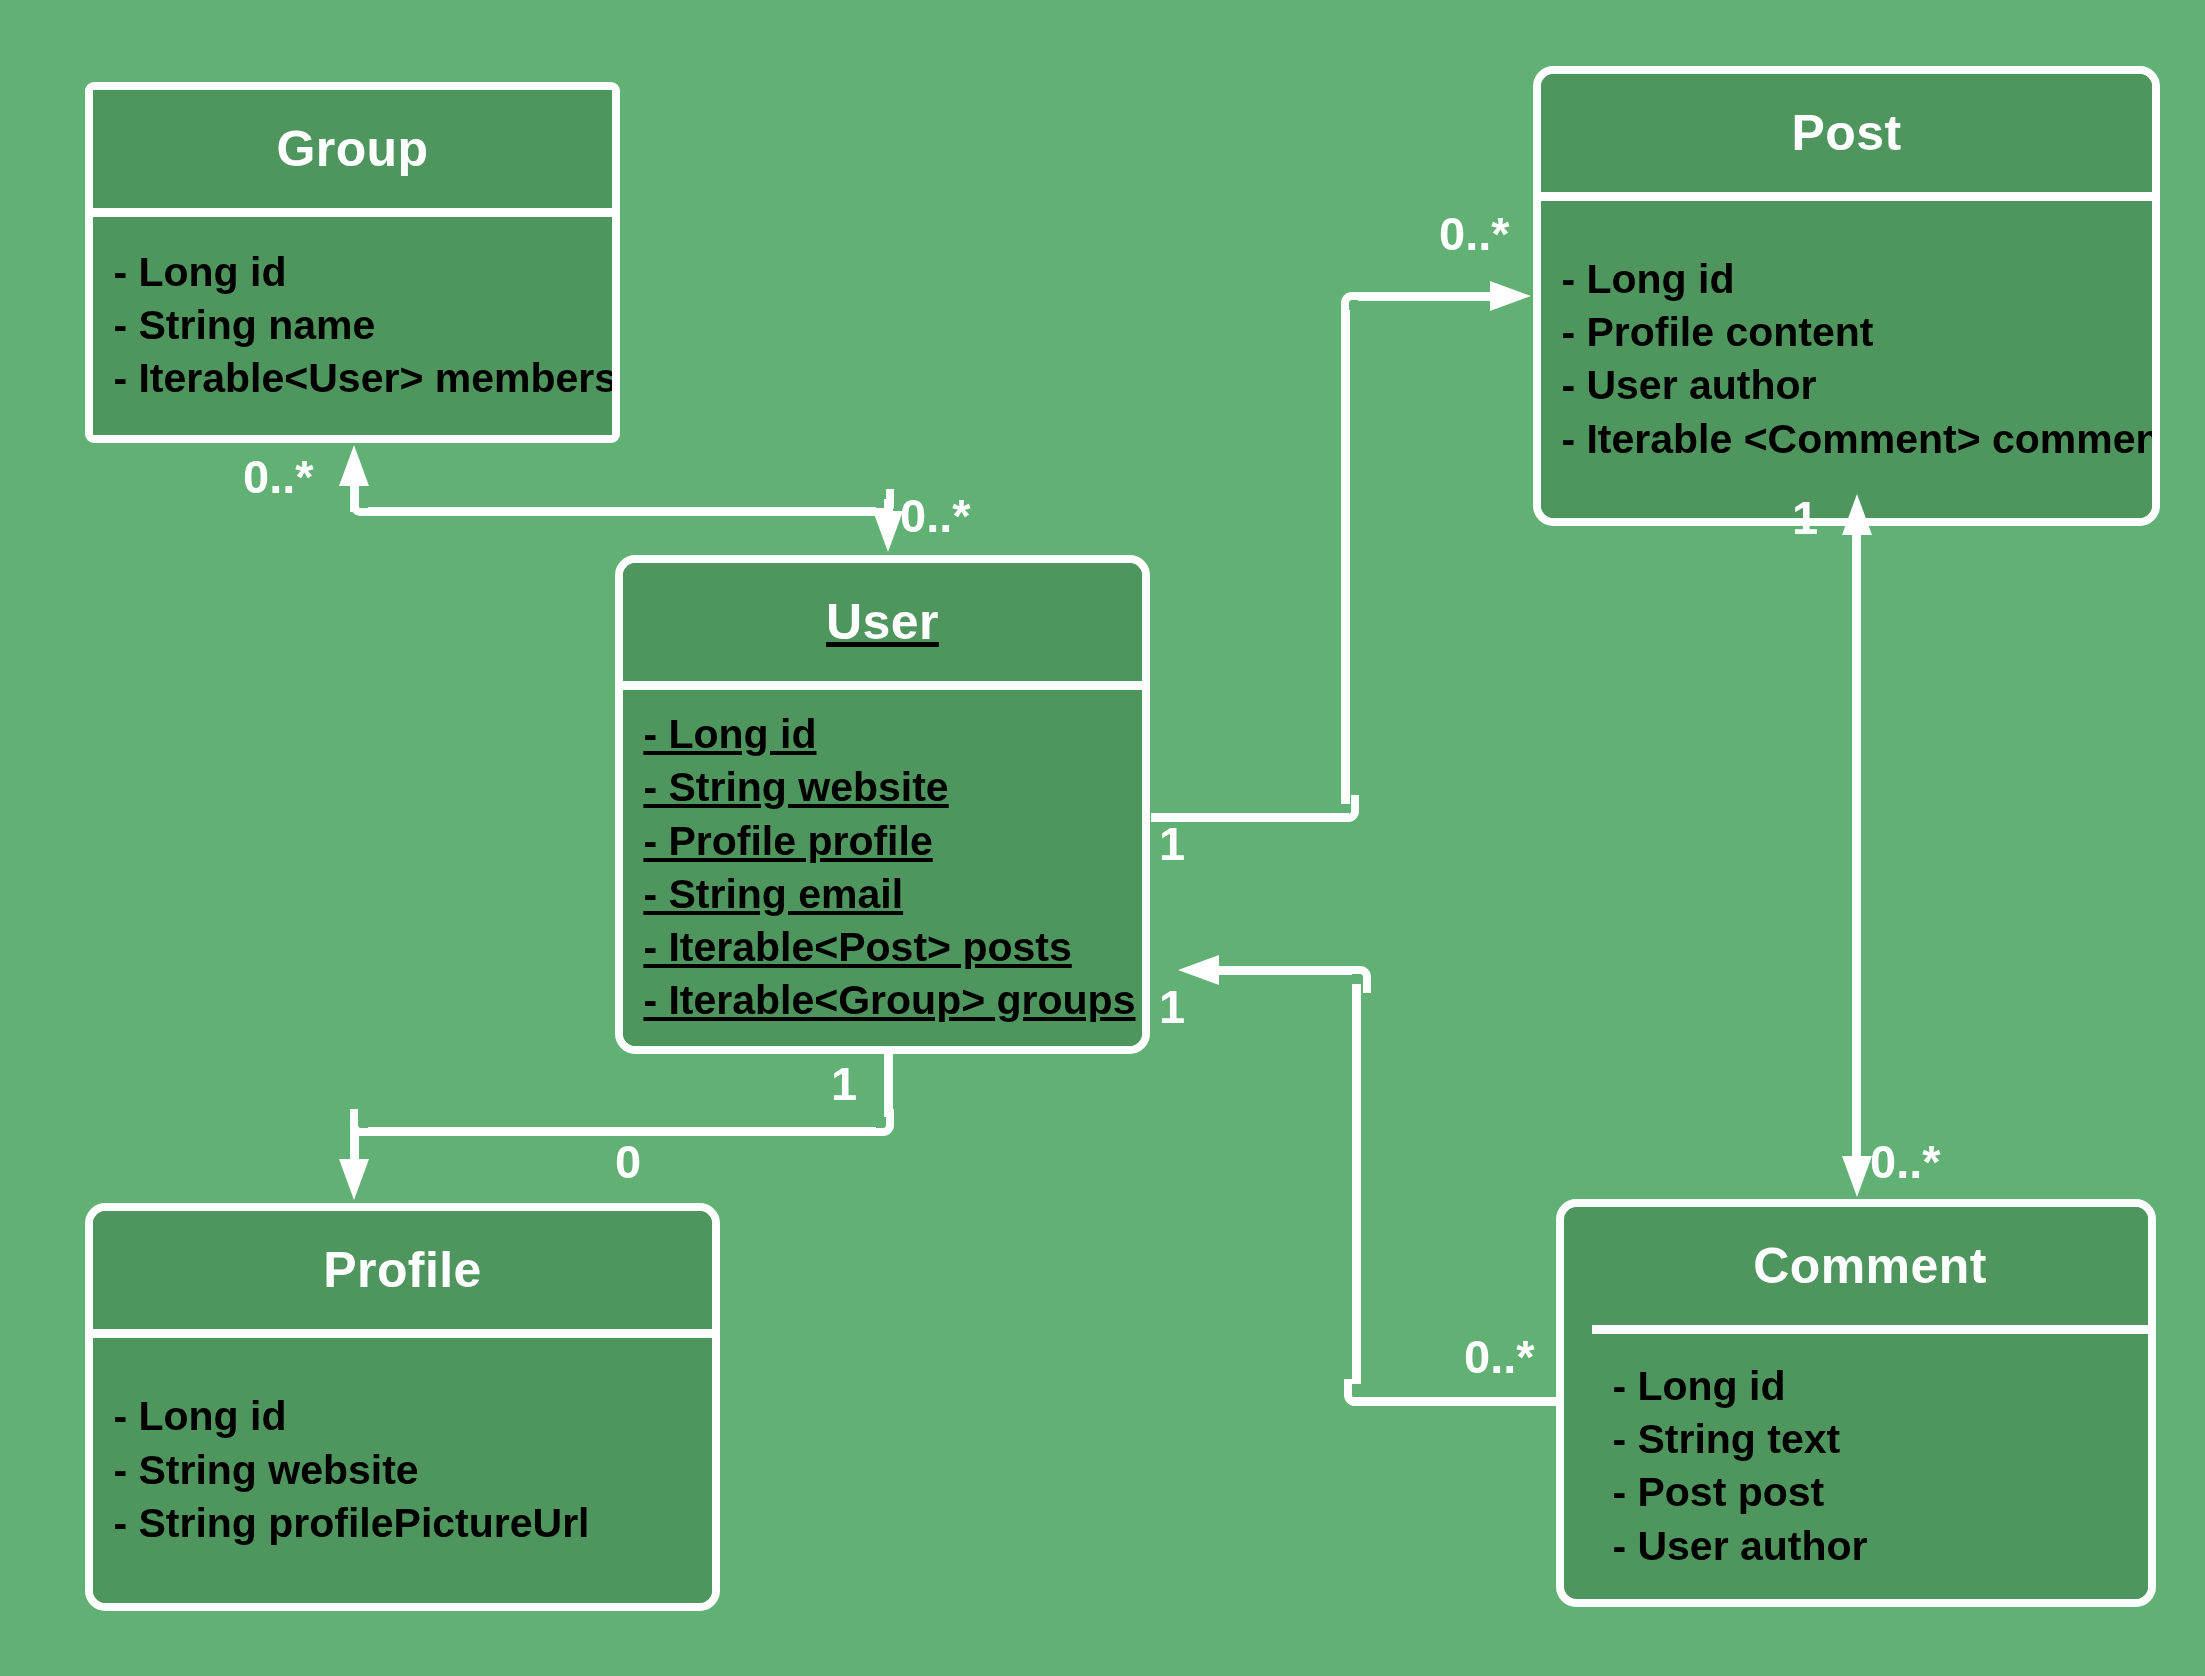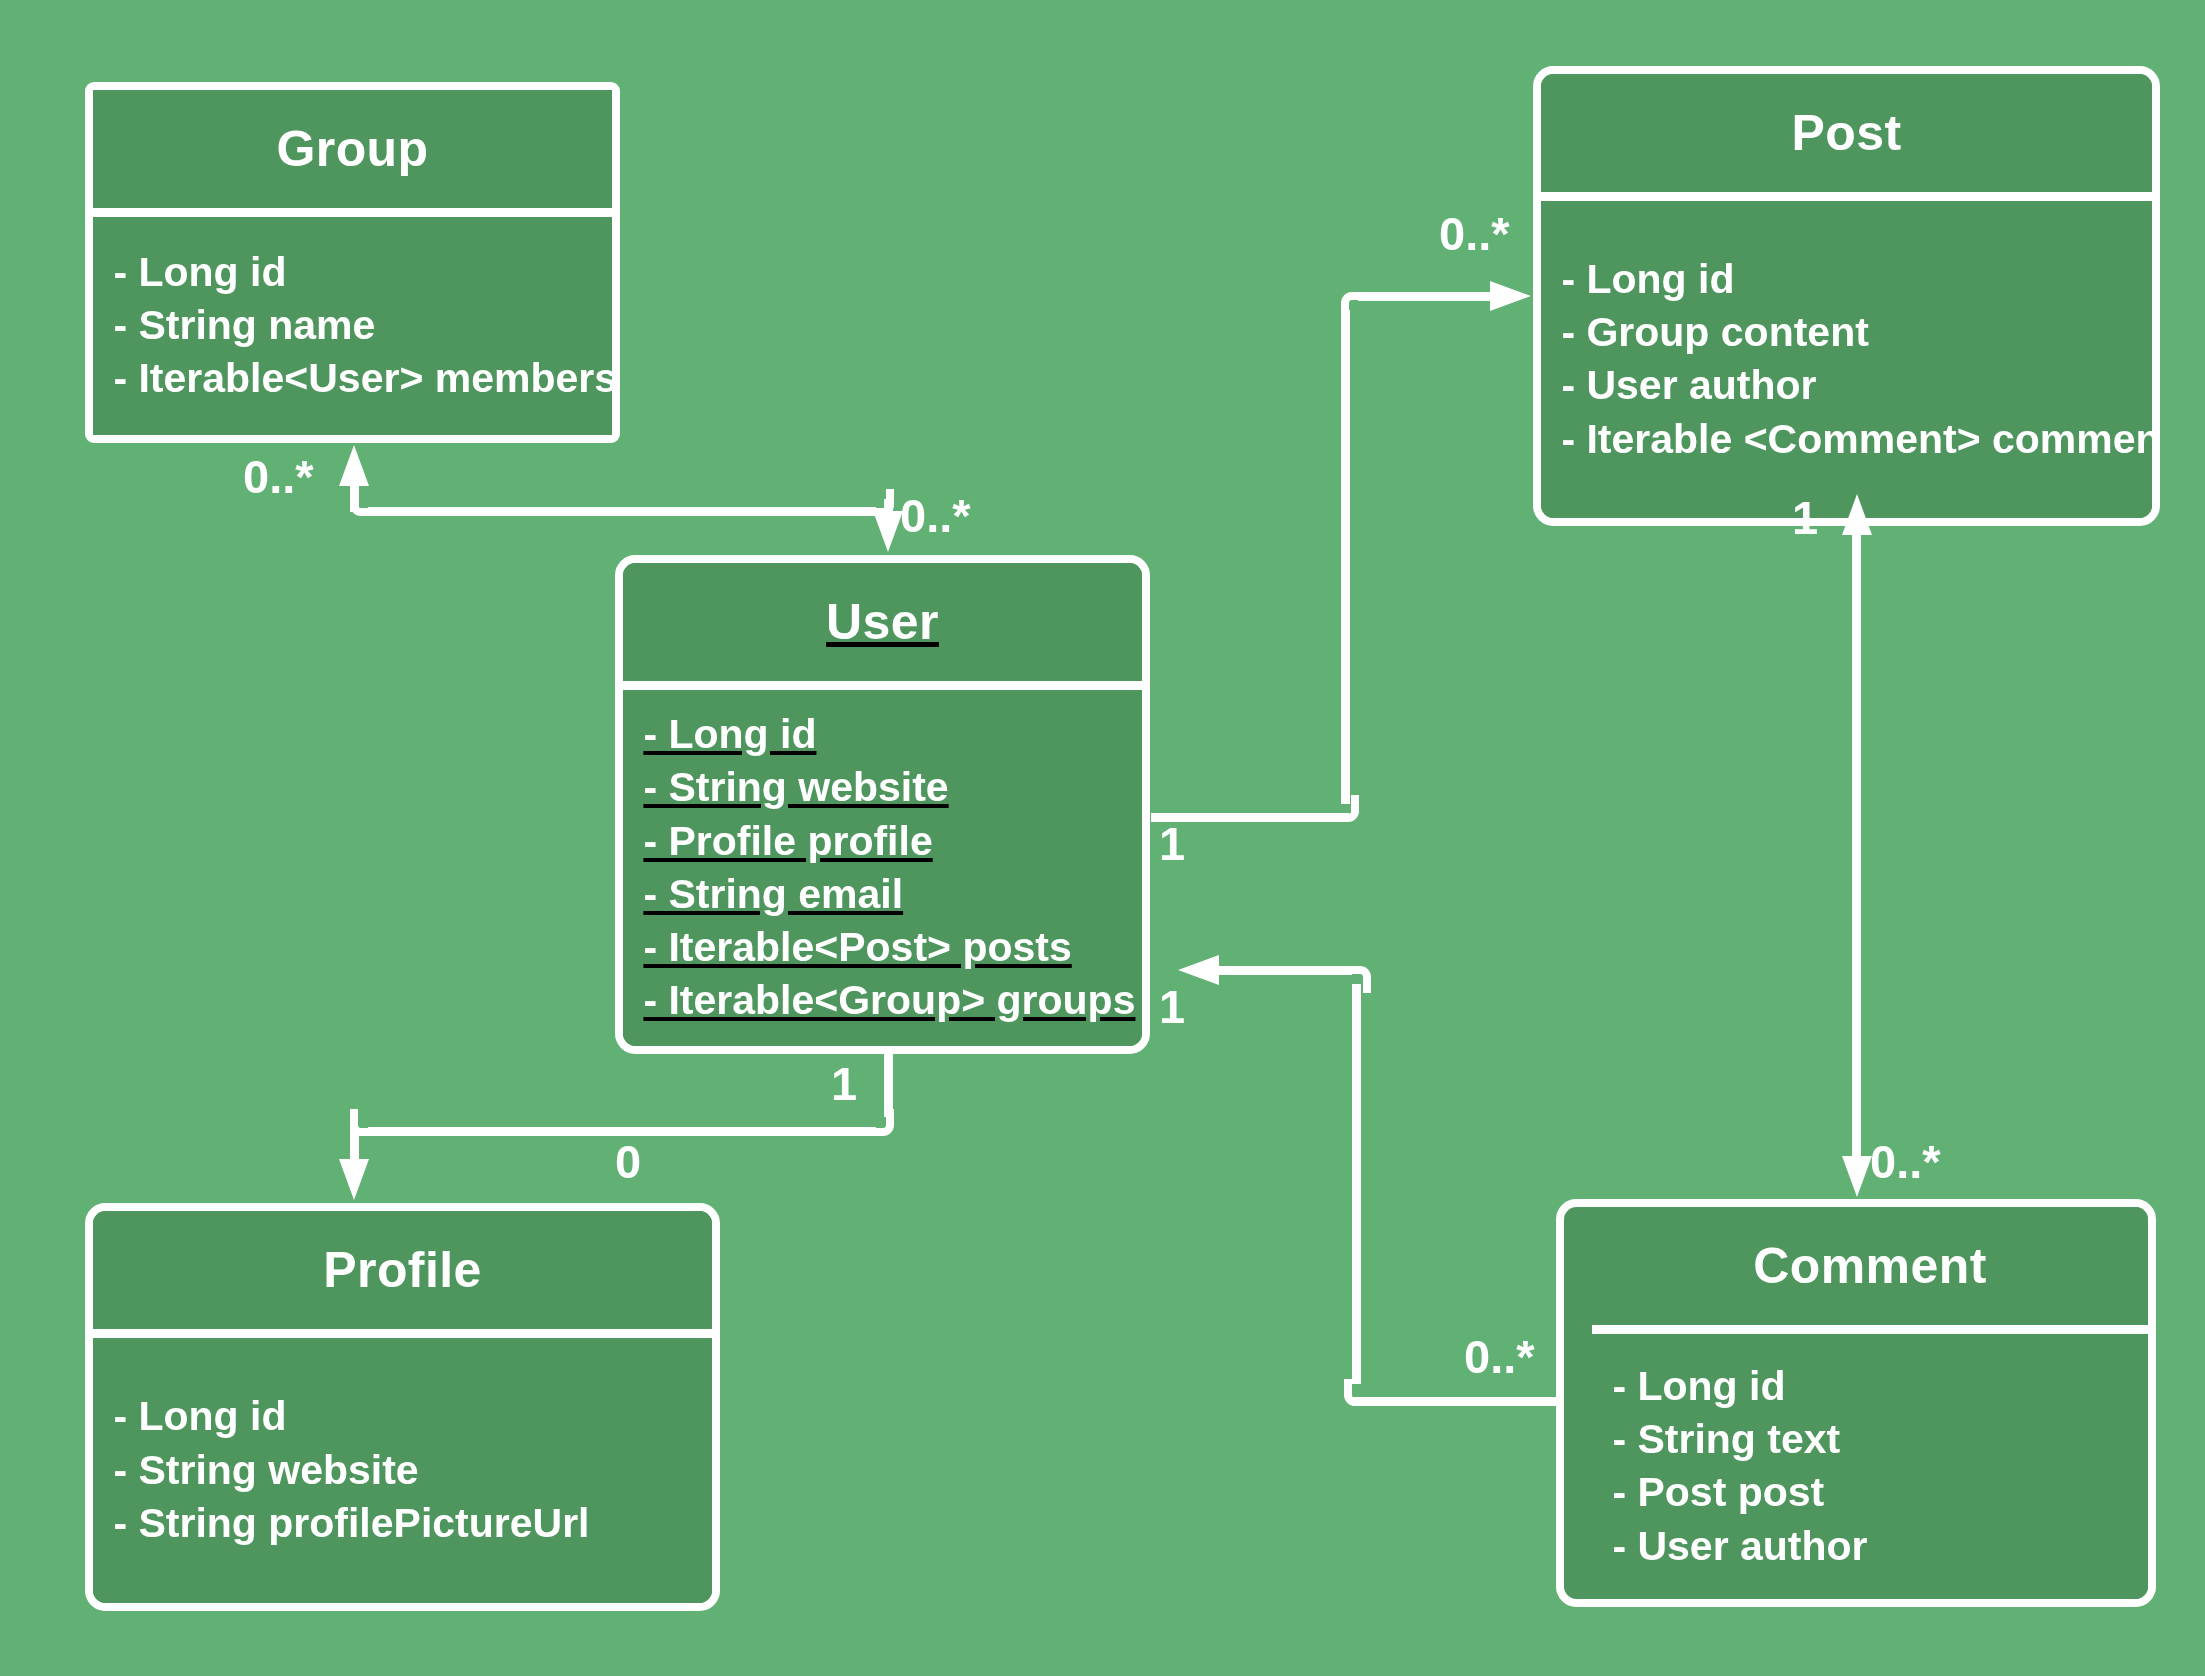"- Long id" .uml-attr { color: #ffffff -> #000000 }
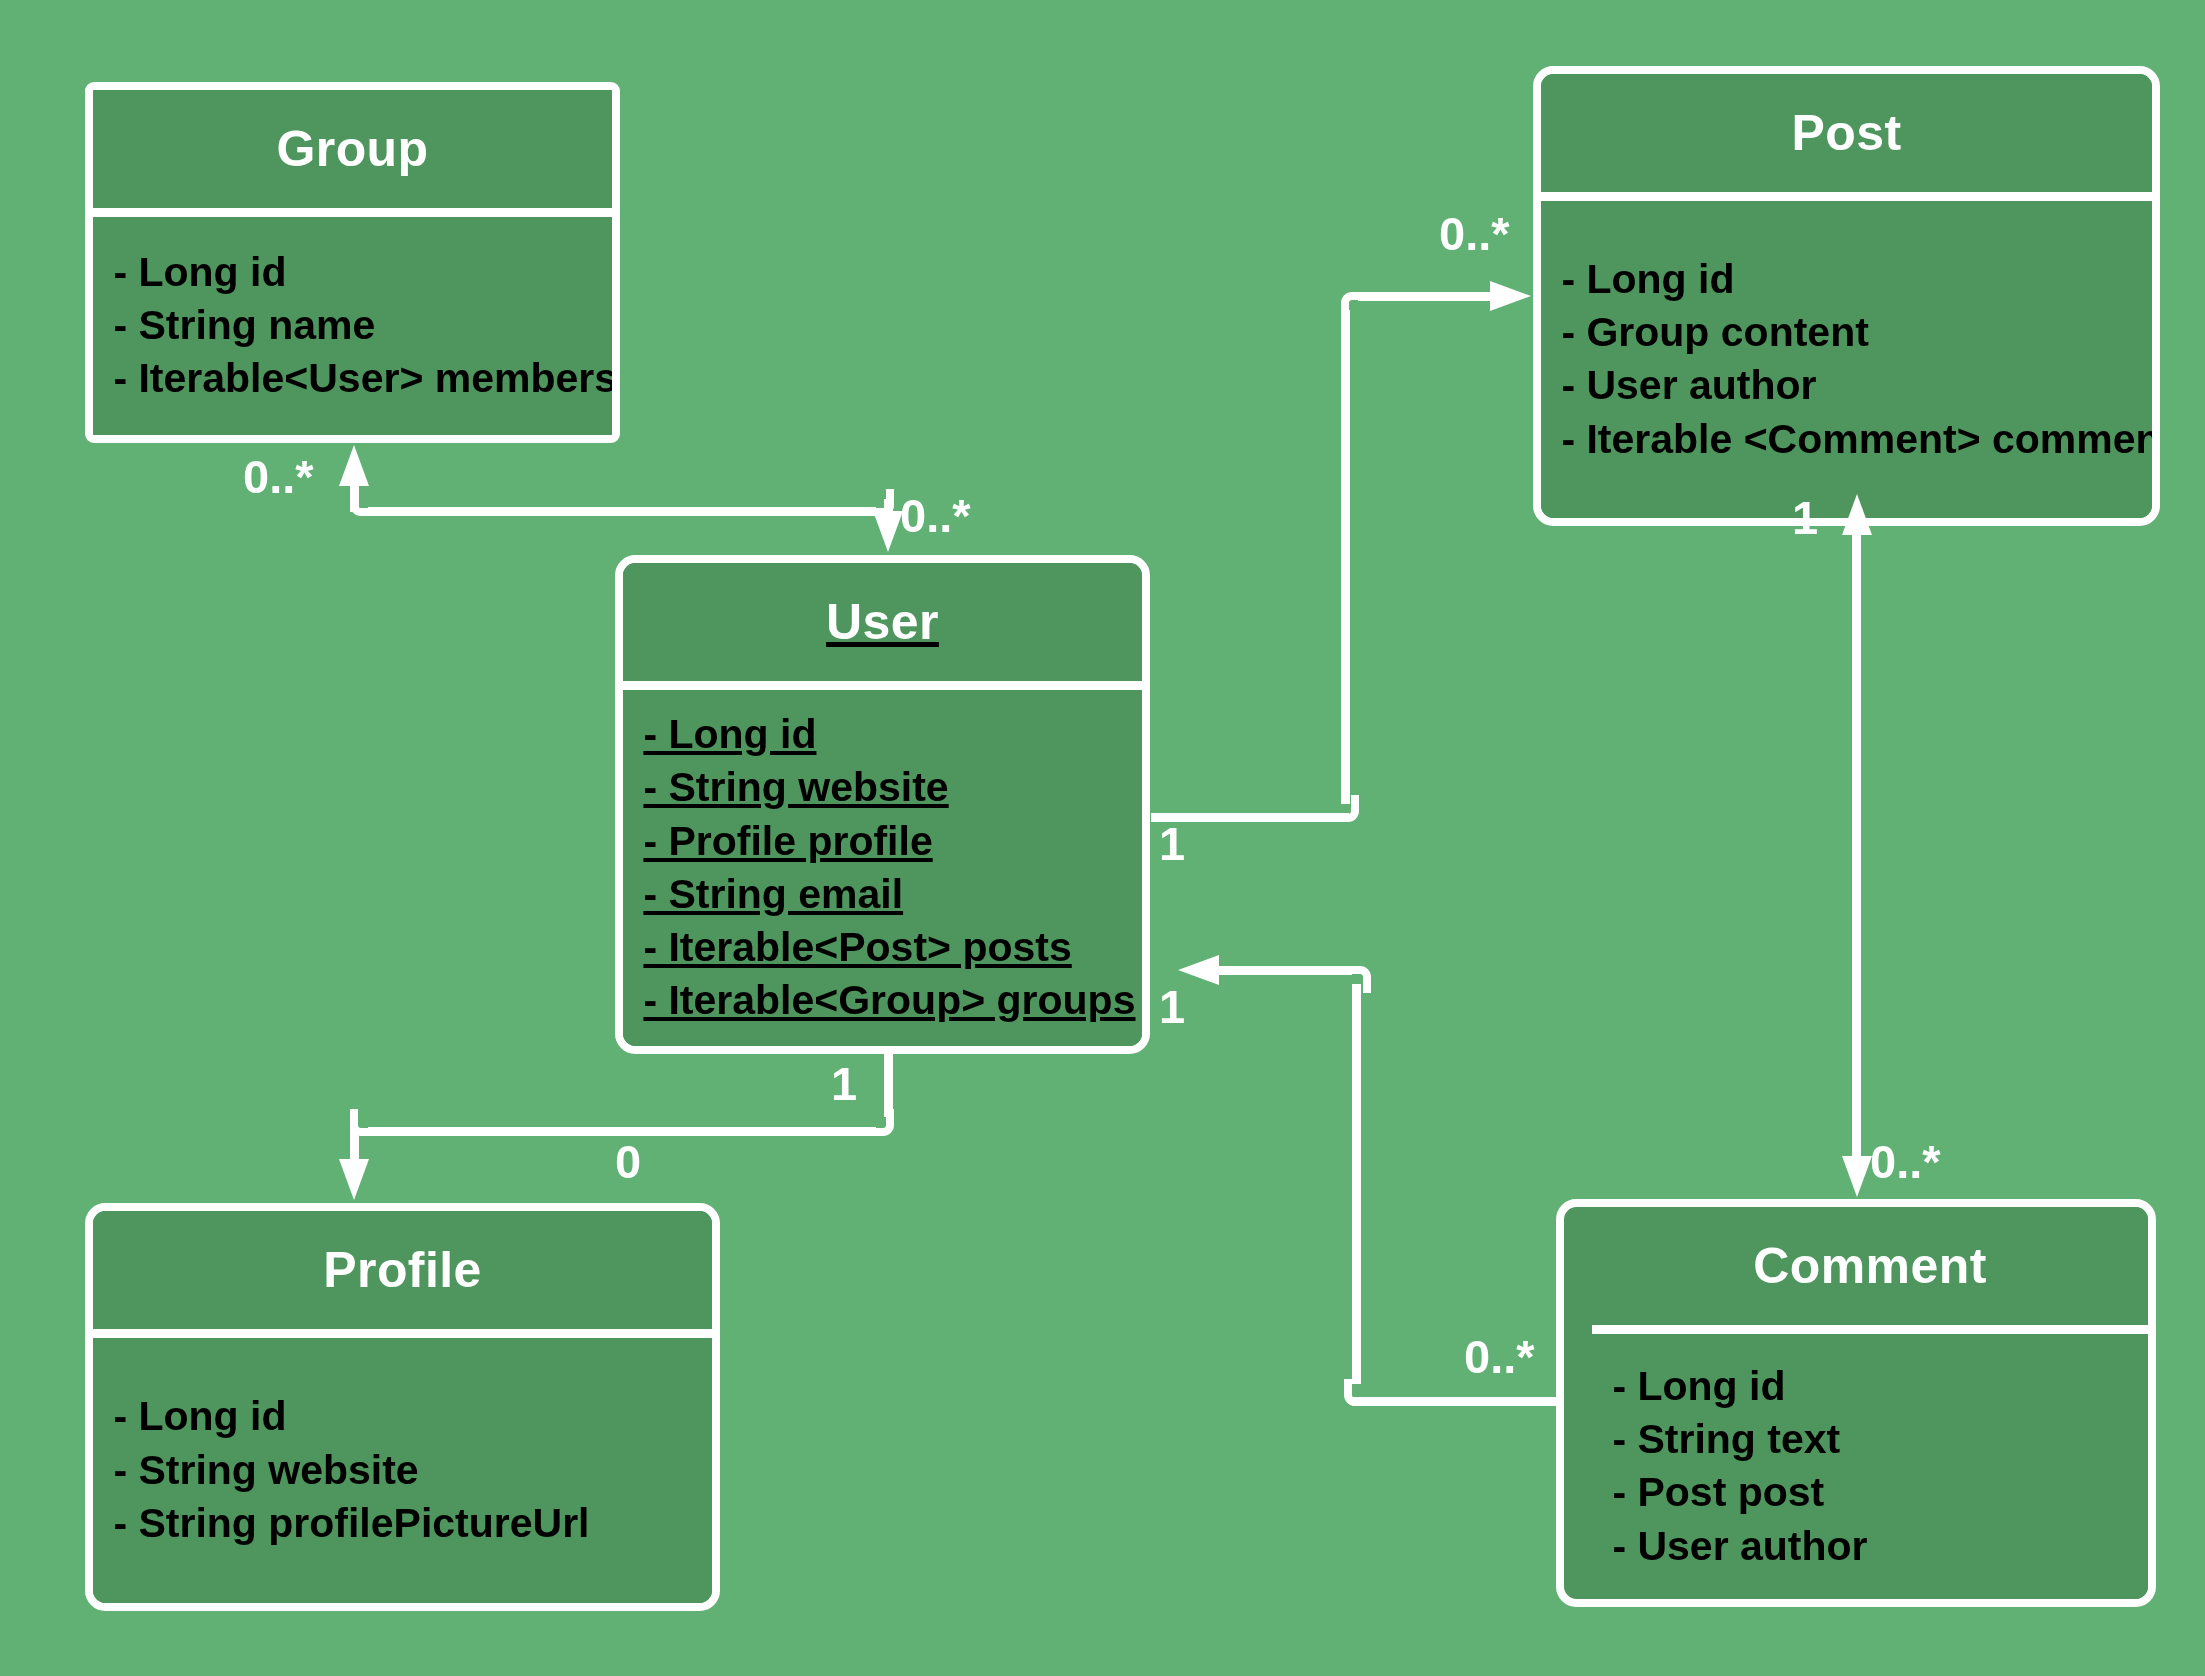"- Group content" div.uml-attr { text: Group -> Profile }
